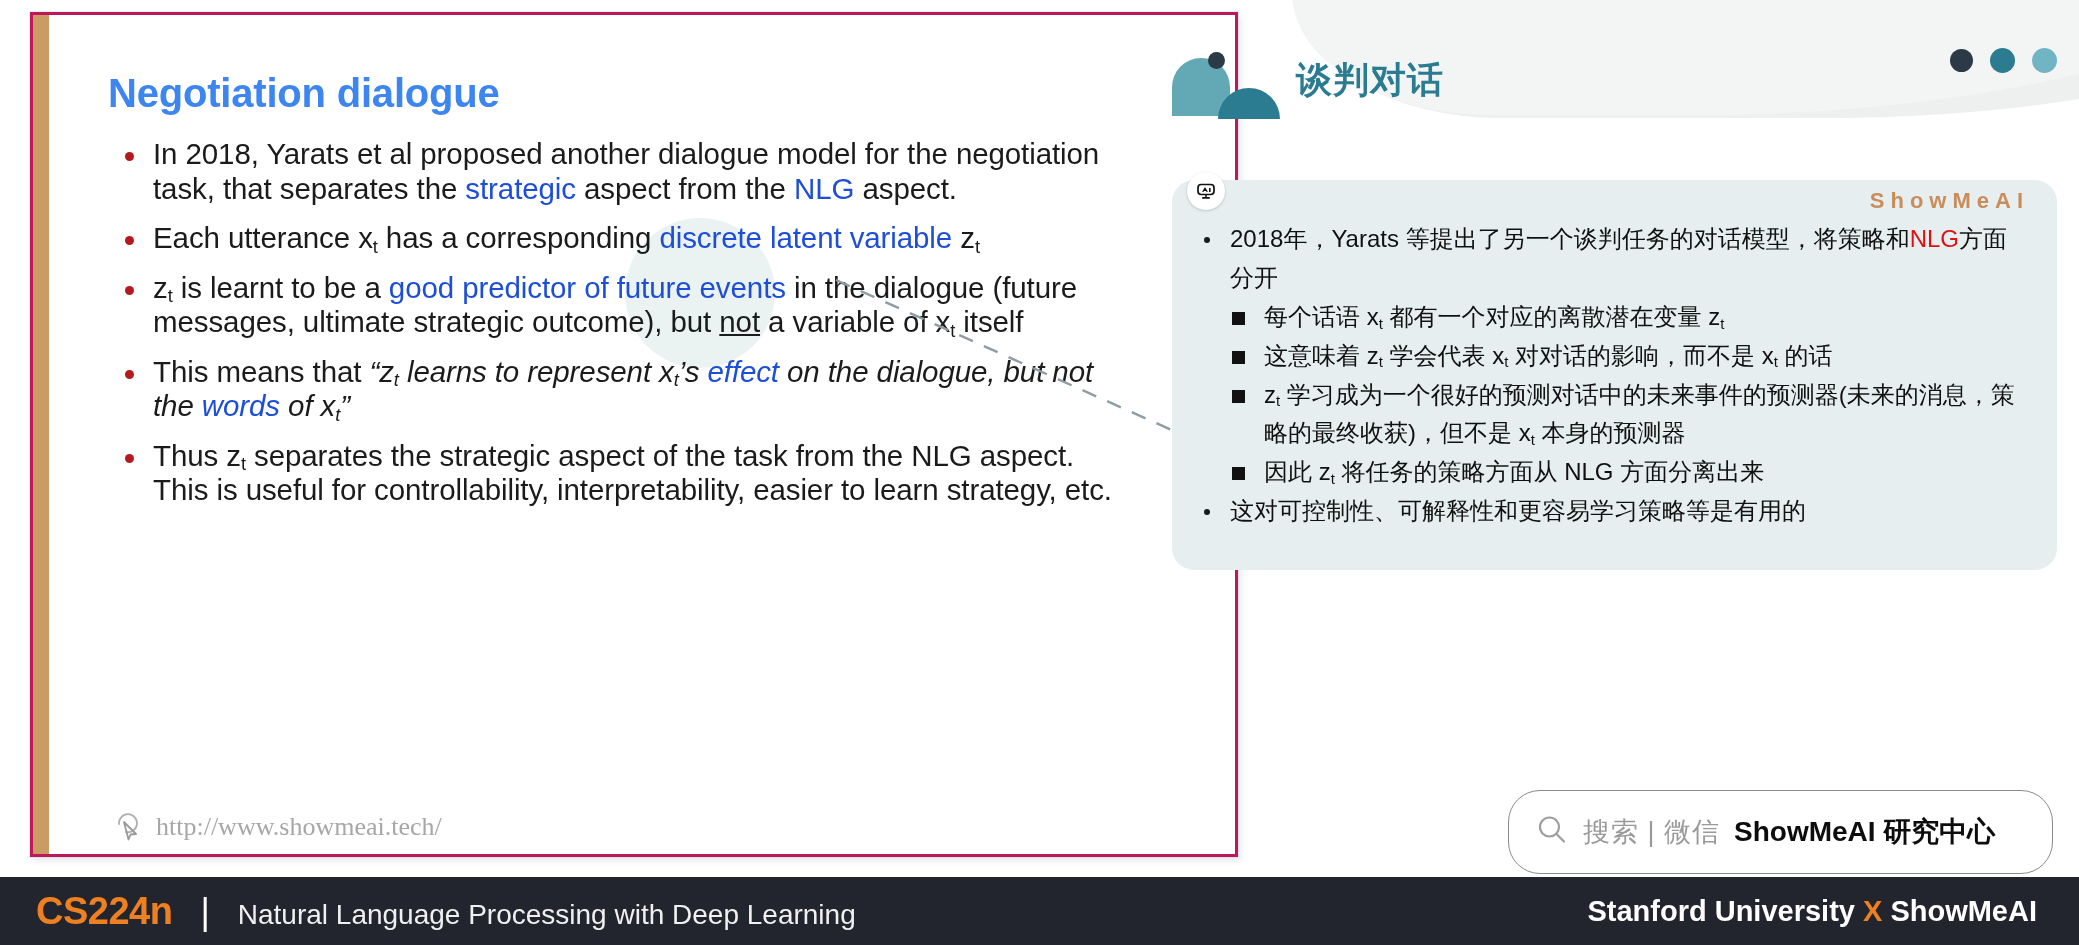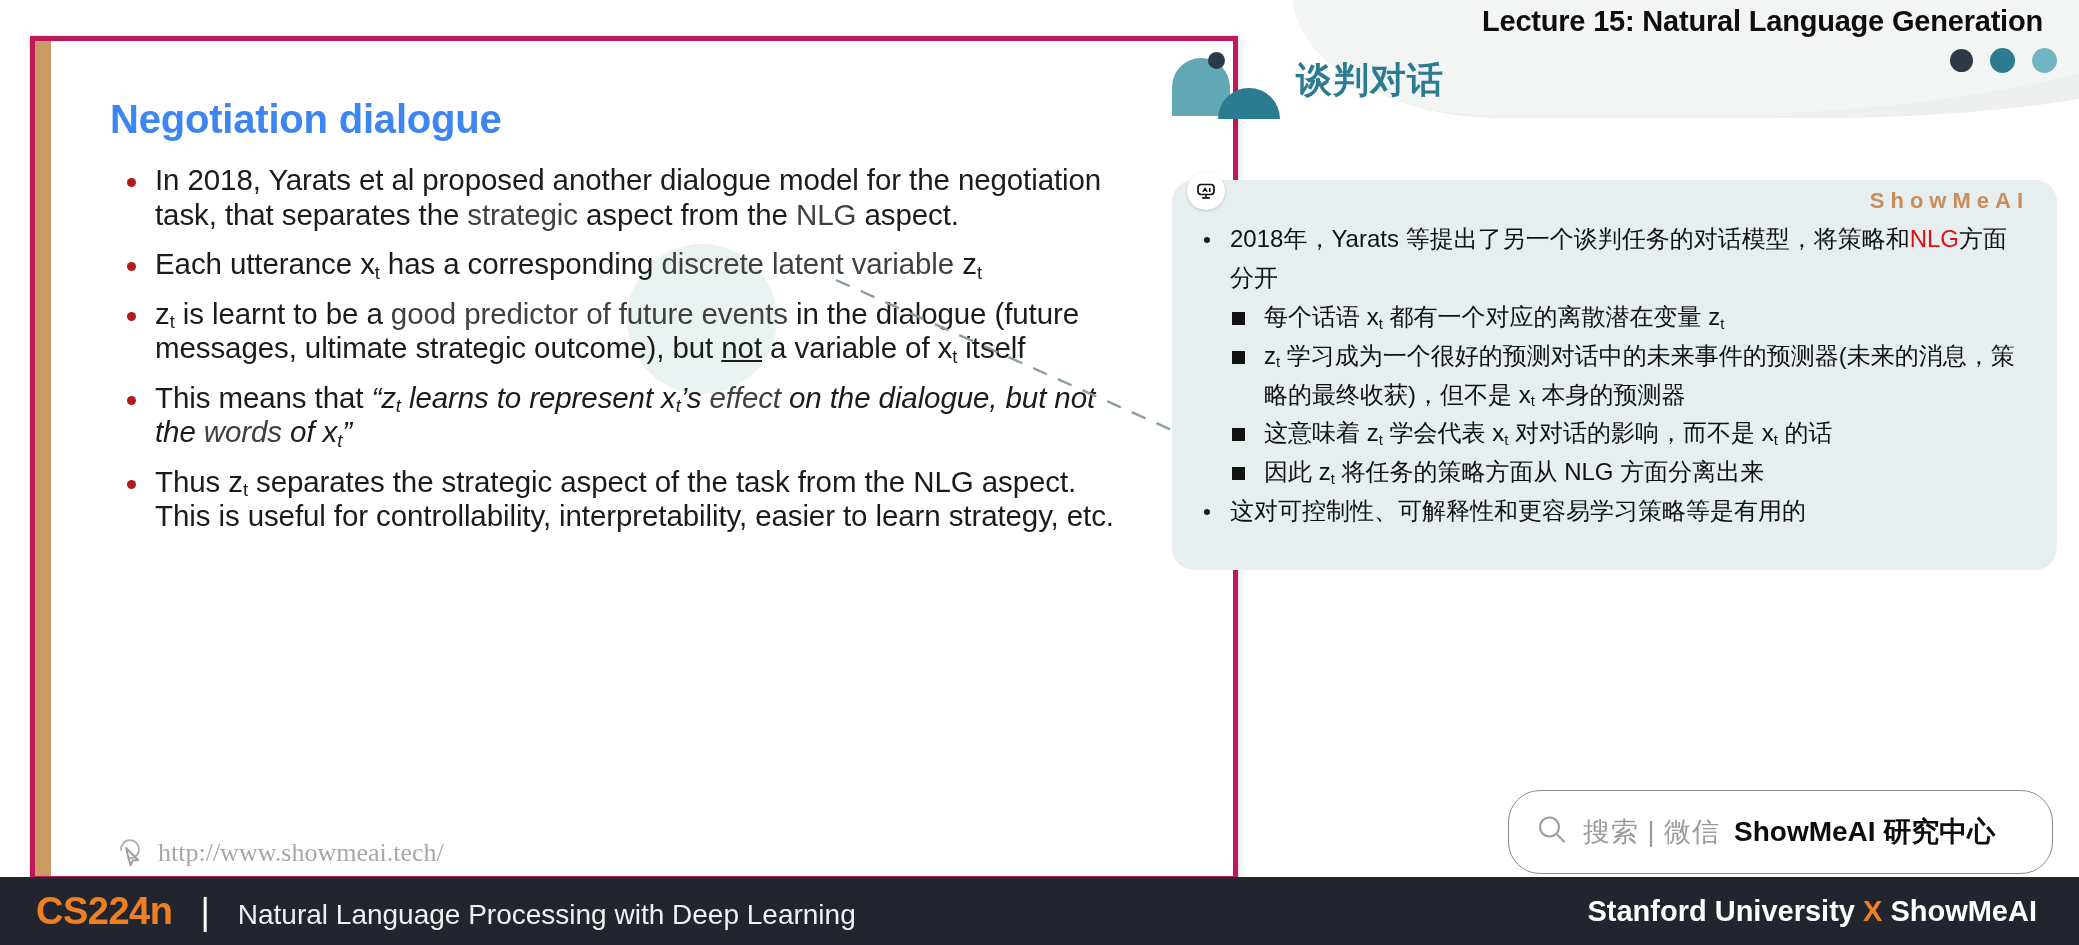"Lecture 15: Natural Language Generation" div.lecture-title { html: <div>Lecture 15: Natural Language Generation</div> -> none }
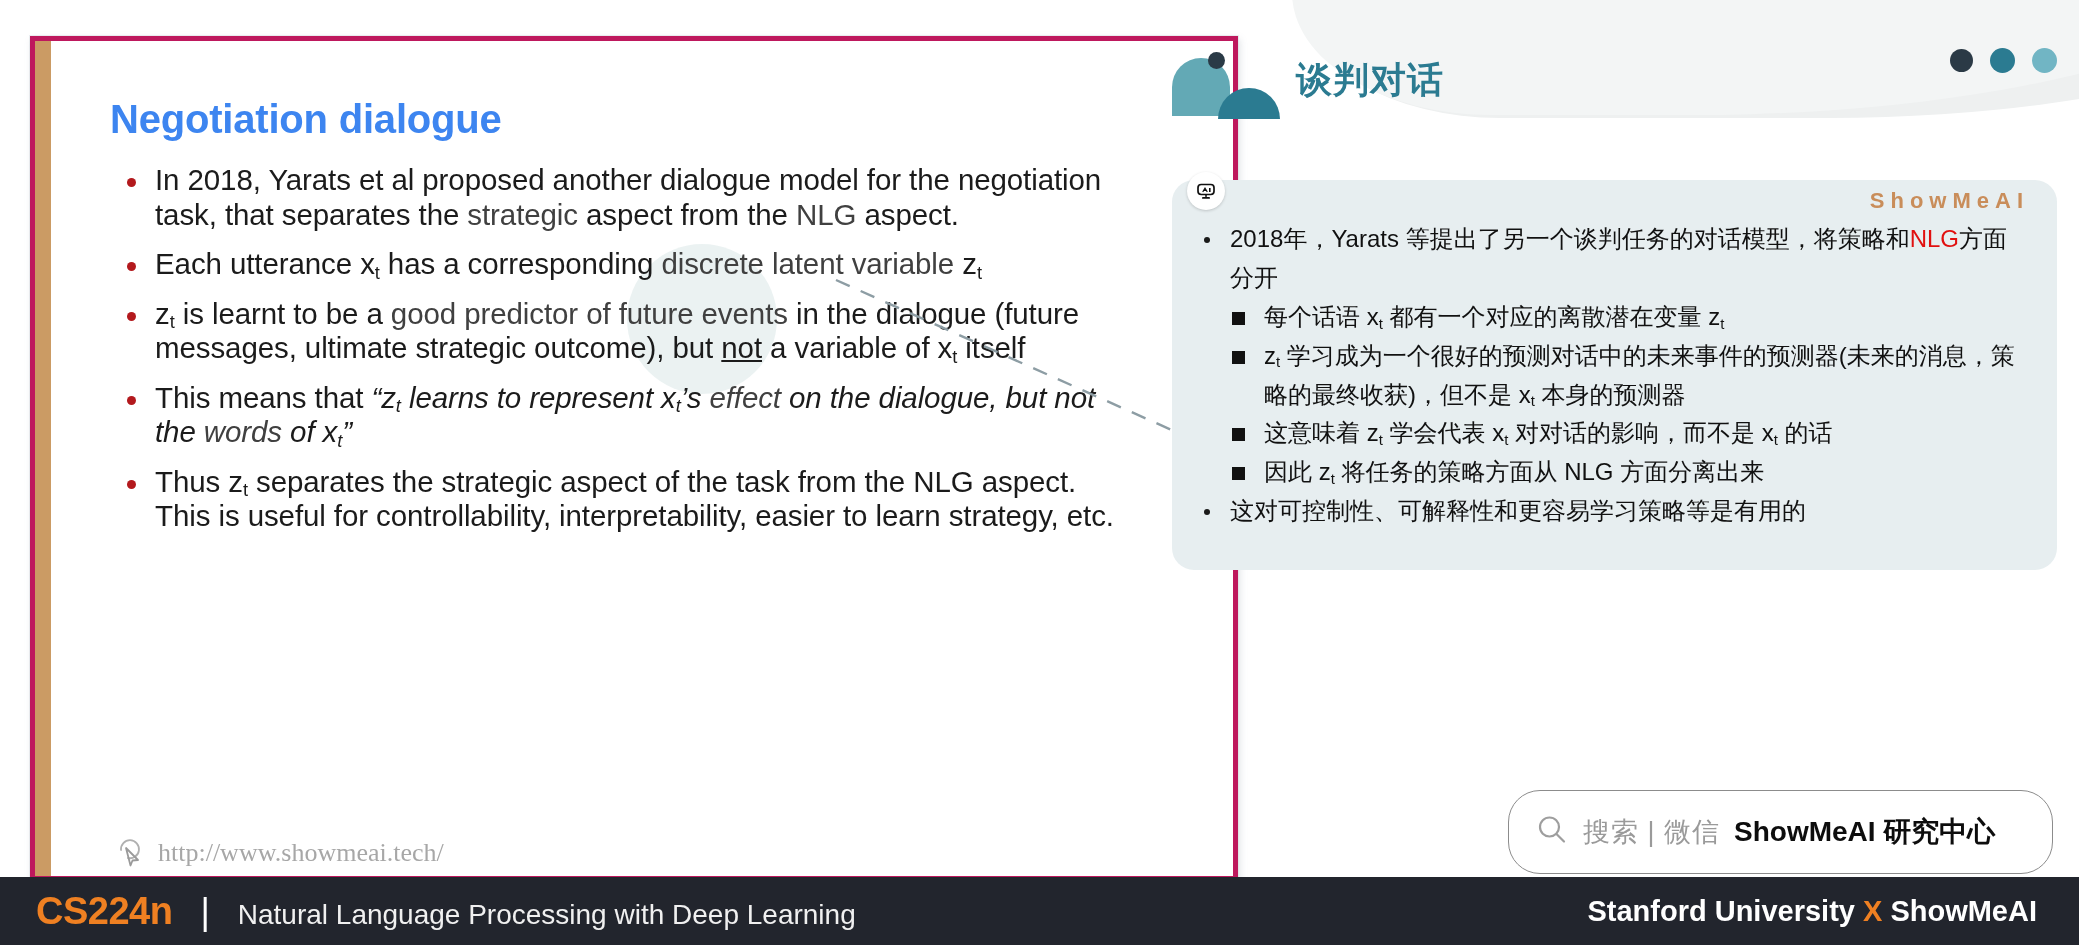"Negotiation dialogue" .slide { border: 5px solid #be185d -> 3px solid #be185d; top: 36px -> 12px }
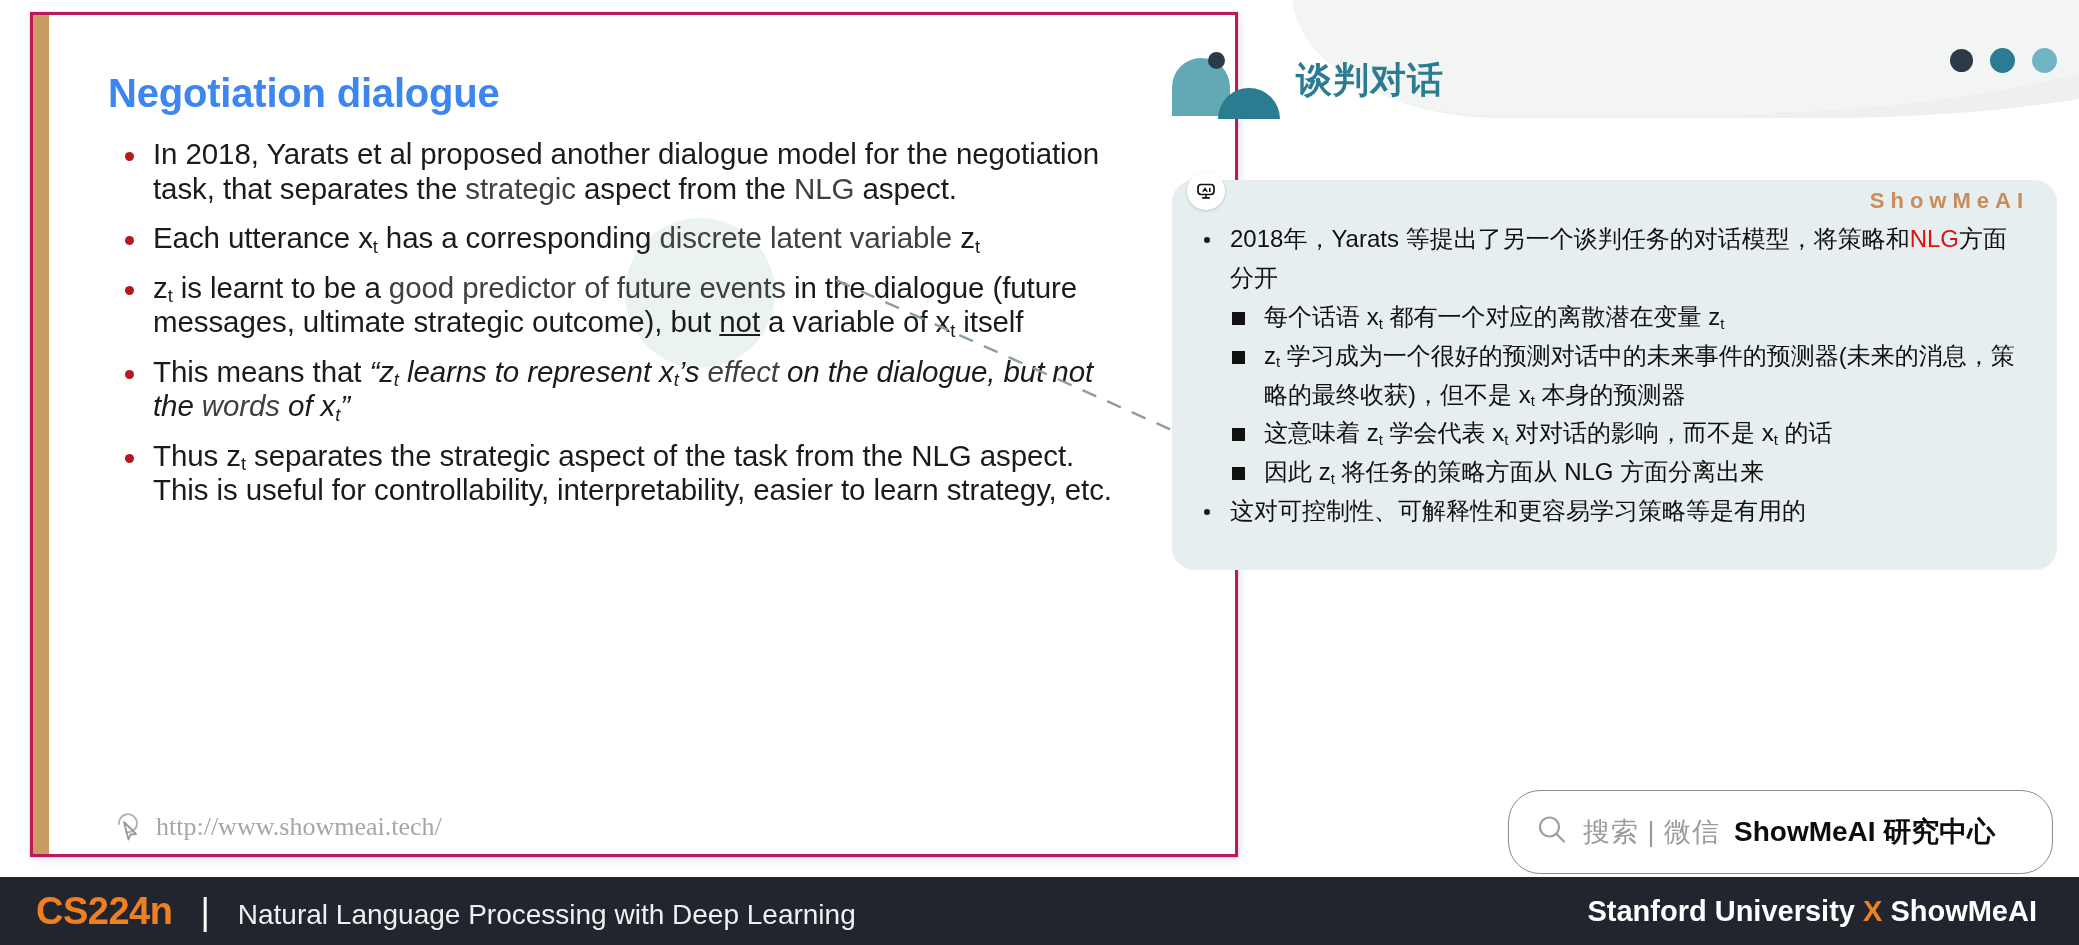"strategic" .hl { color: #404040 -> #1d4ed8 }
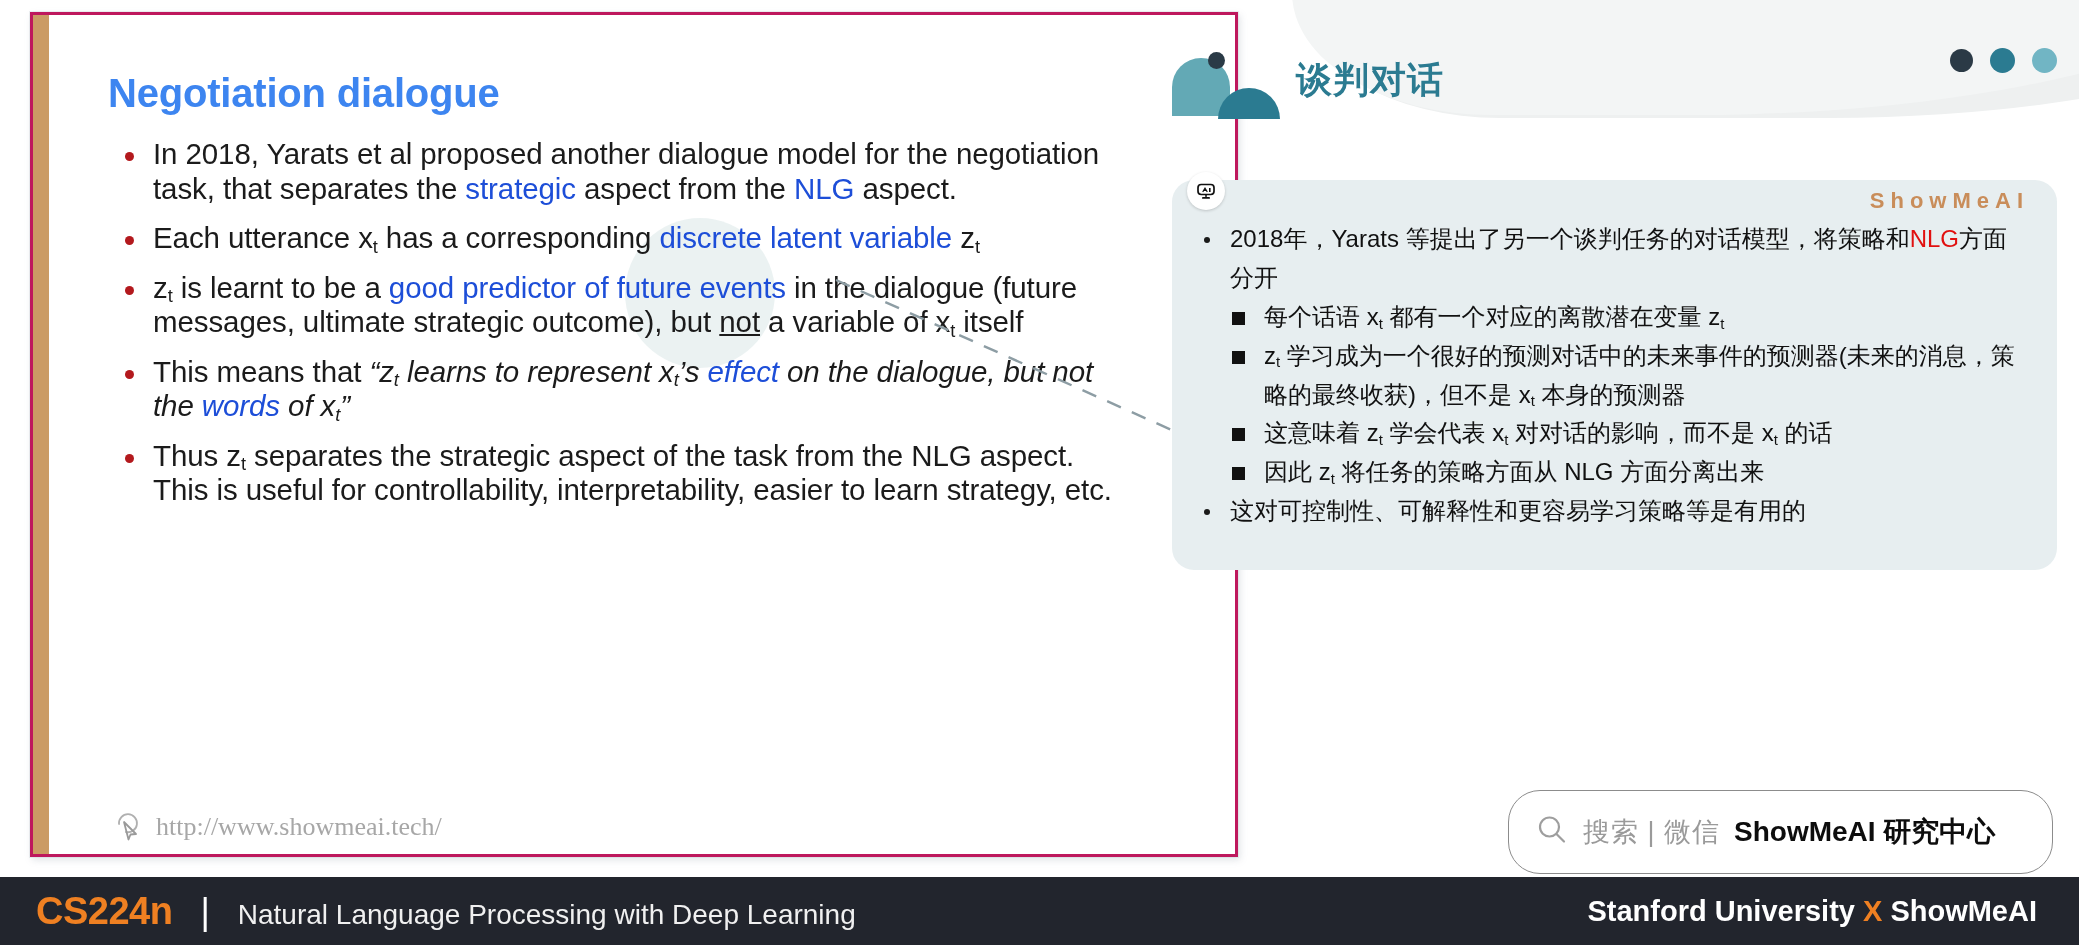"zt" div.lv2 { order: before "这意味着 zt 学会代表 xt 对对话的影响，而不是" -> after "这意味着 zt 学会代表 xt 对对话的影响，而不是" }
